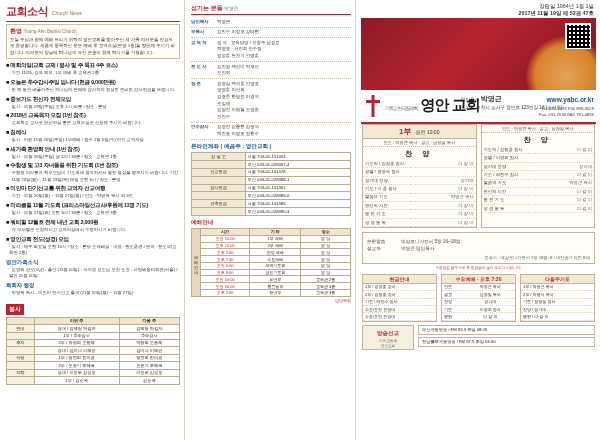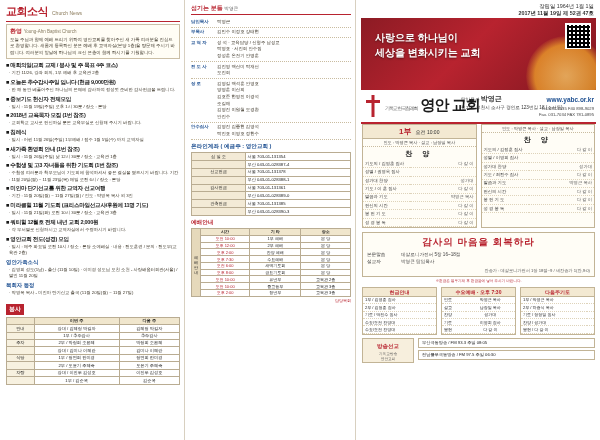"사랑으로 하나님이" div.slogan { html: <div> <div>사랑으로 하나님이</div> <div>세상을 변화시키는 교회</div> </div> -> none }
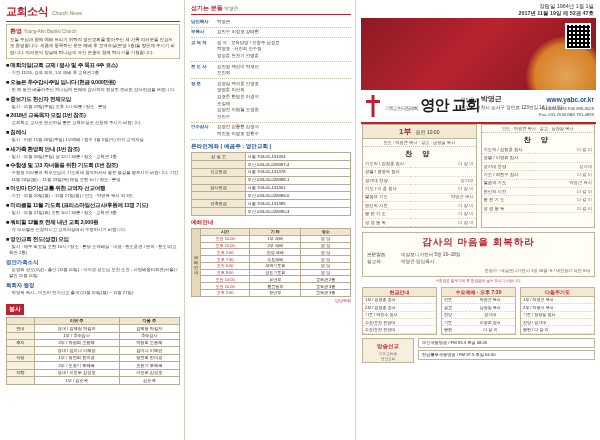"감사의 마음을 회복하라" div.sermon-title { html: <div>감사의 마음을 회복하라</div> -> none }
